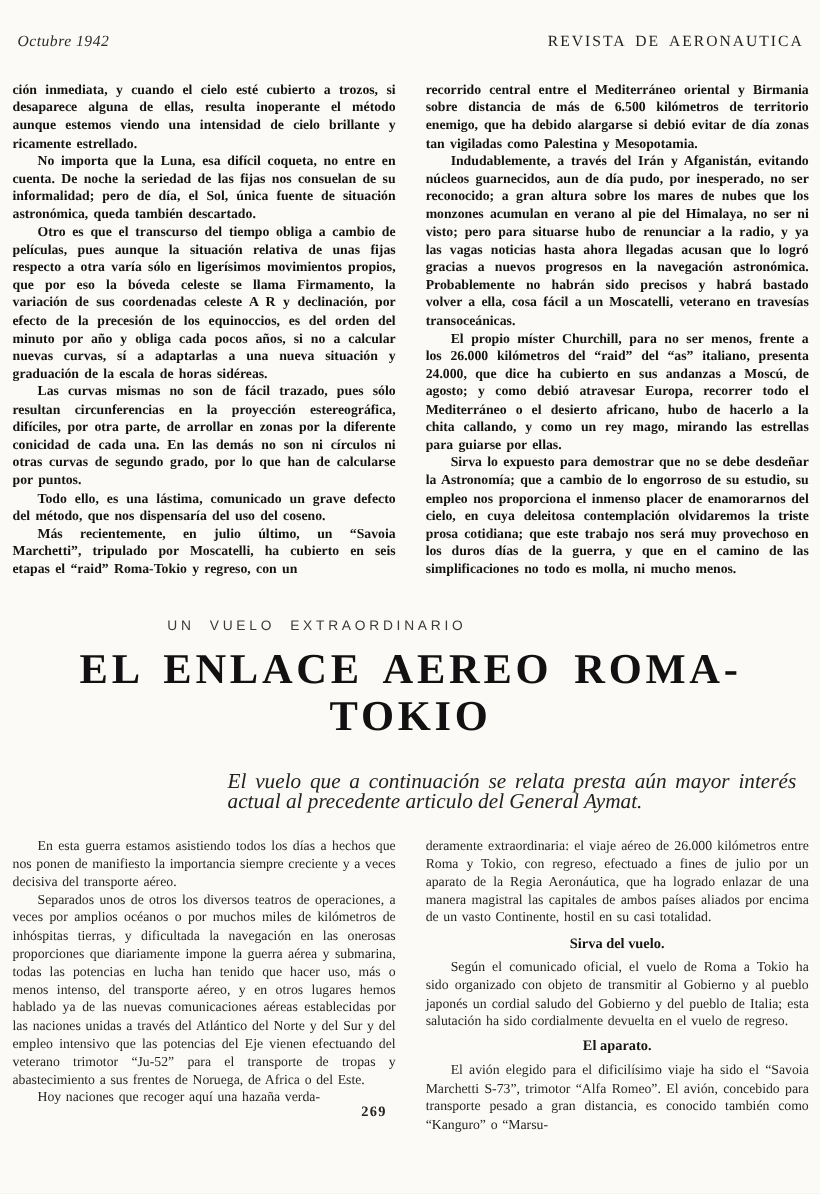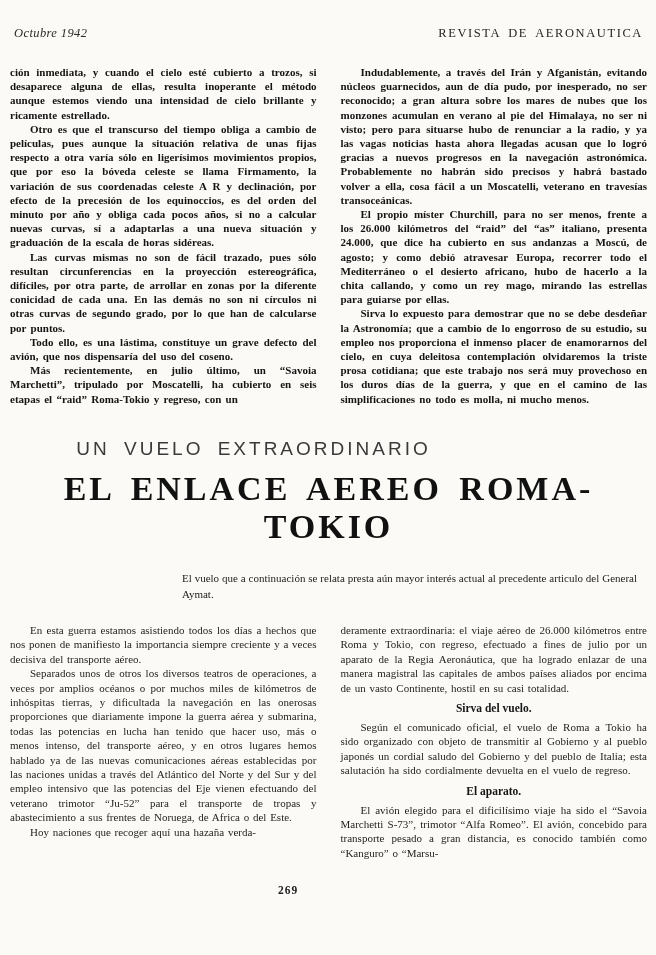"recorrido central entre el Mediterráneo" p.noindent { html: none -> <p>recorrido central entre el Mediterráneo oriental y Birmania sobre distancia de más de 6.500 kilómetros de territorio enemigo, que ha debido alargarse si debió evitar de día zonas tan vigiladas como Palestina y Mesopotamia.</p> }
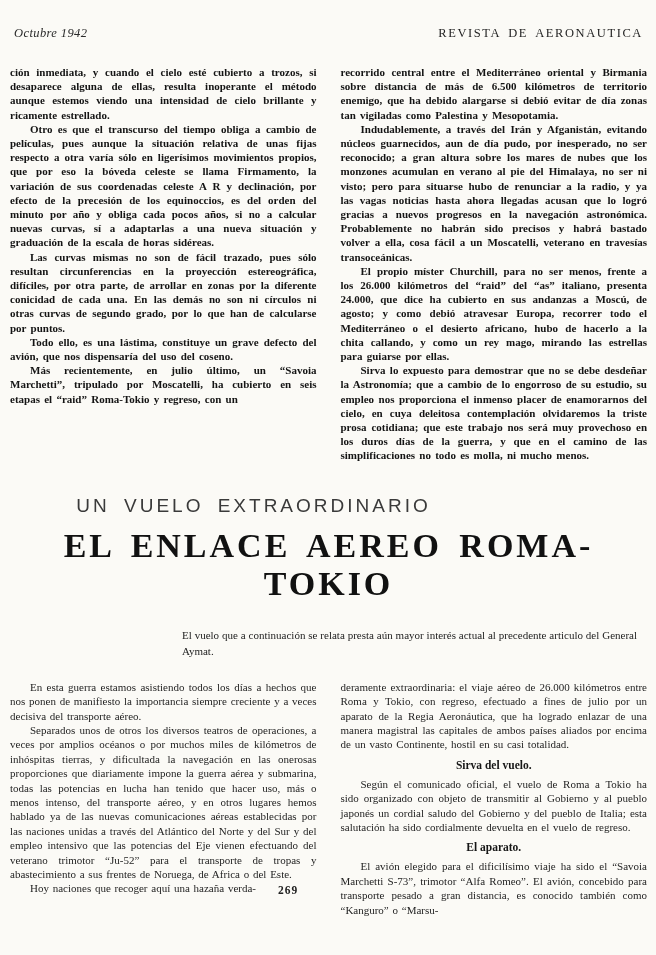"No importa que la Luna," p { html: none -> <p>No importa que la Luna, esa difícil coqueta, no entre en cuenta. De noche la seriedad de las fijas nos consuelan de su informalidad; pero de día, el Sol, única fuente de situación astronómica, queda también descartado.</p> }
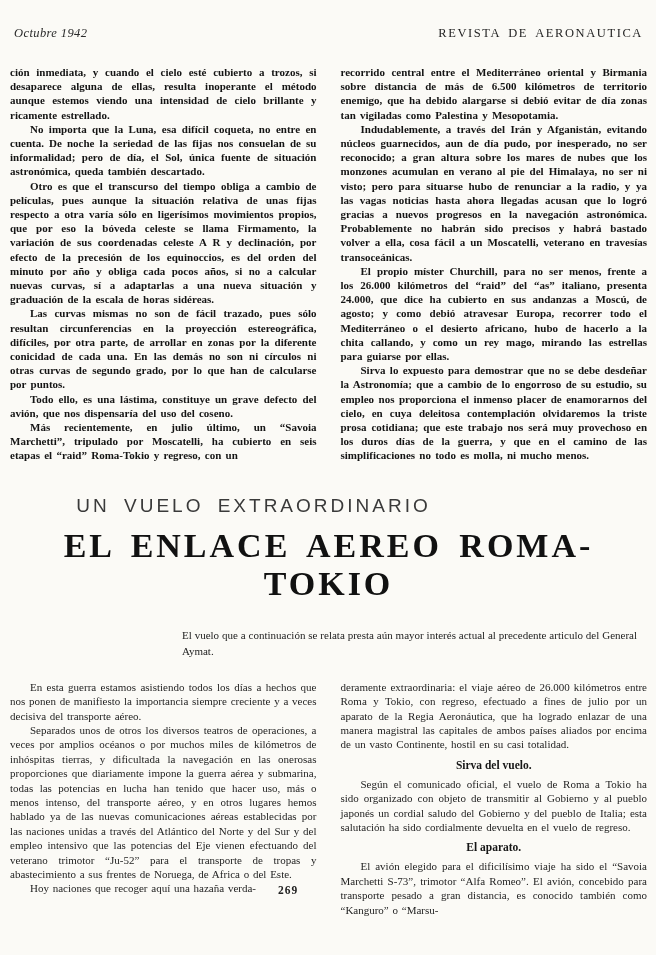"Todo ello, es una lástima," p { text: constituye un grave defecto del avión -> comunicado un grave defecto del método }
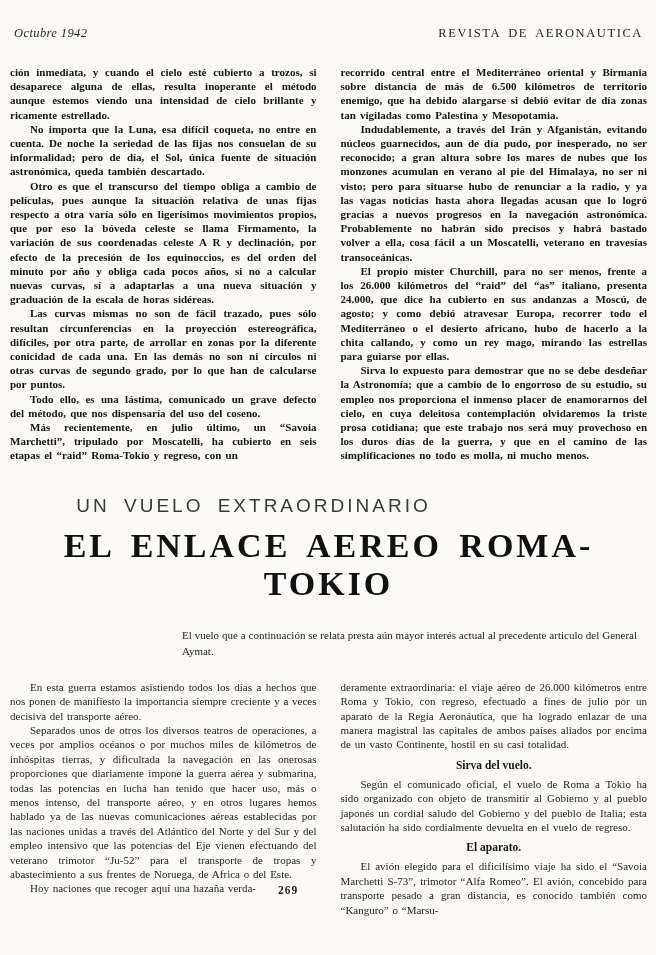"UN VUELO EXTRAORDINARIO" .kicker { font-size: 19px -> 11px }
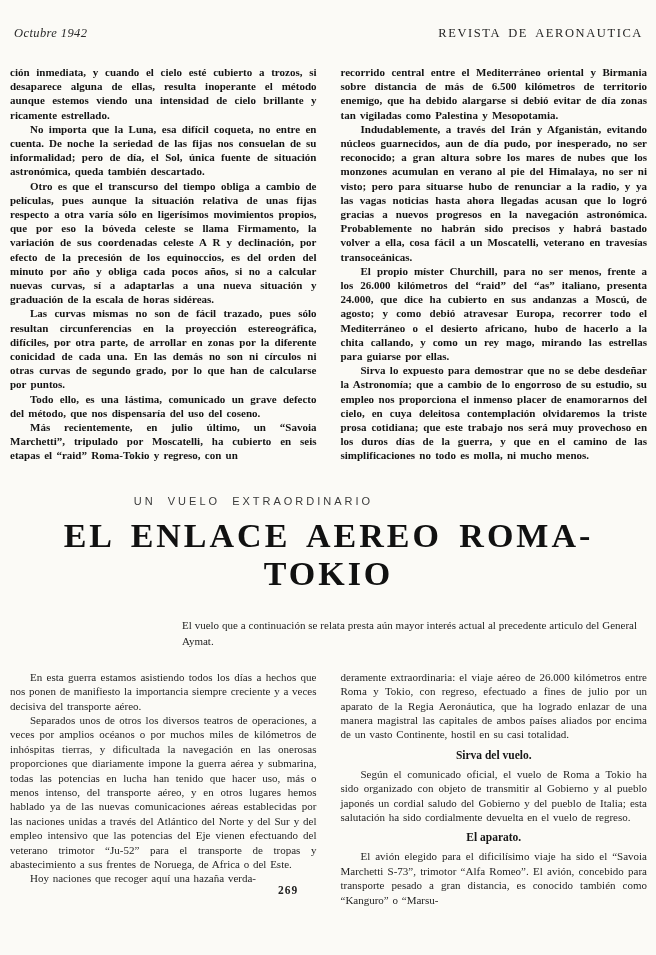"El vuelo que a continuación" .lede { font-size: 11px -> 17px; font-style: none -> italic }
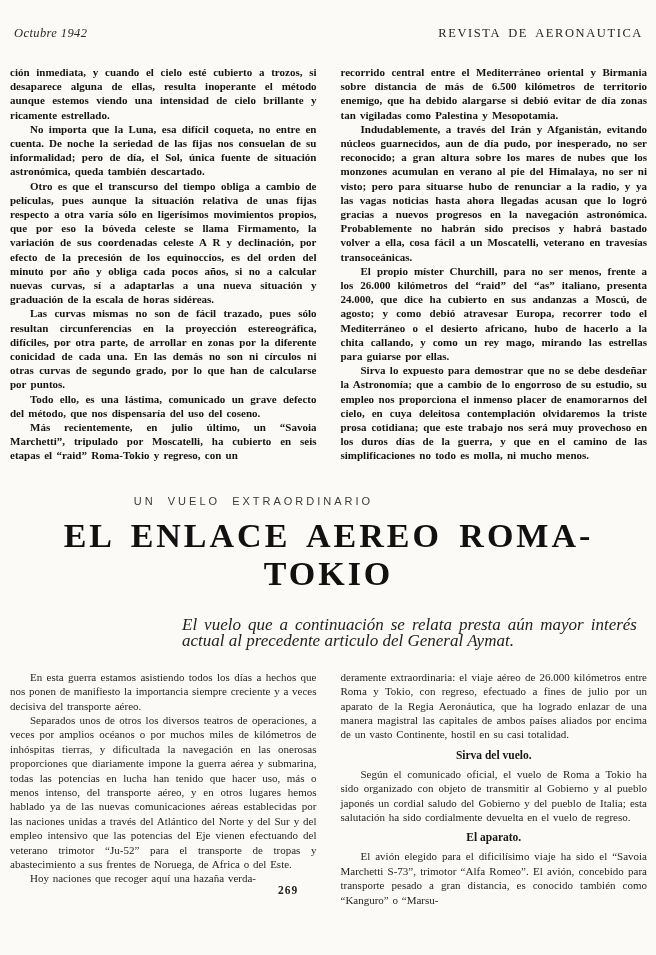"269" .pageno { left: 278px -> 289px }
